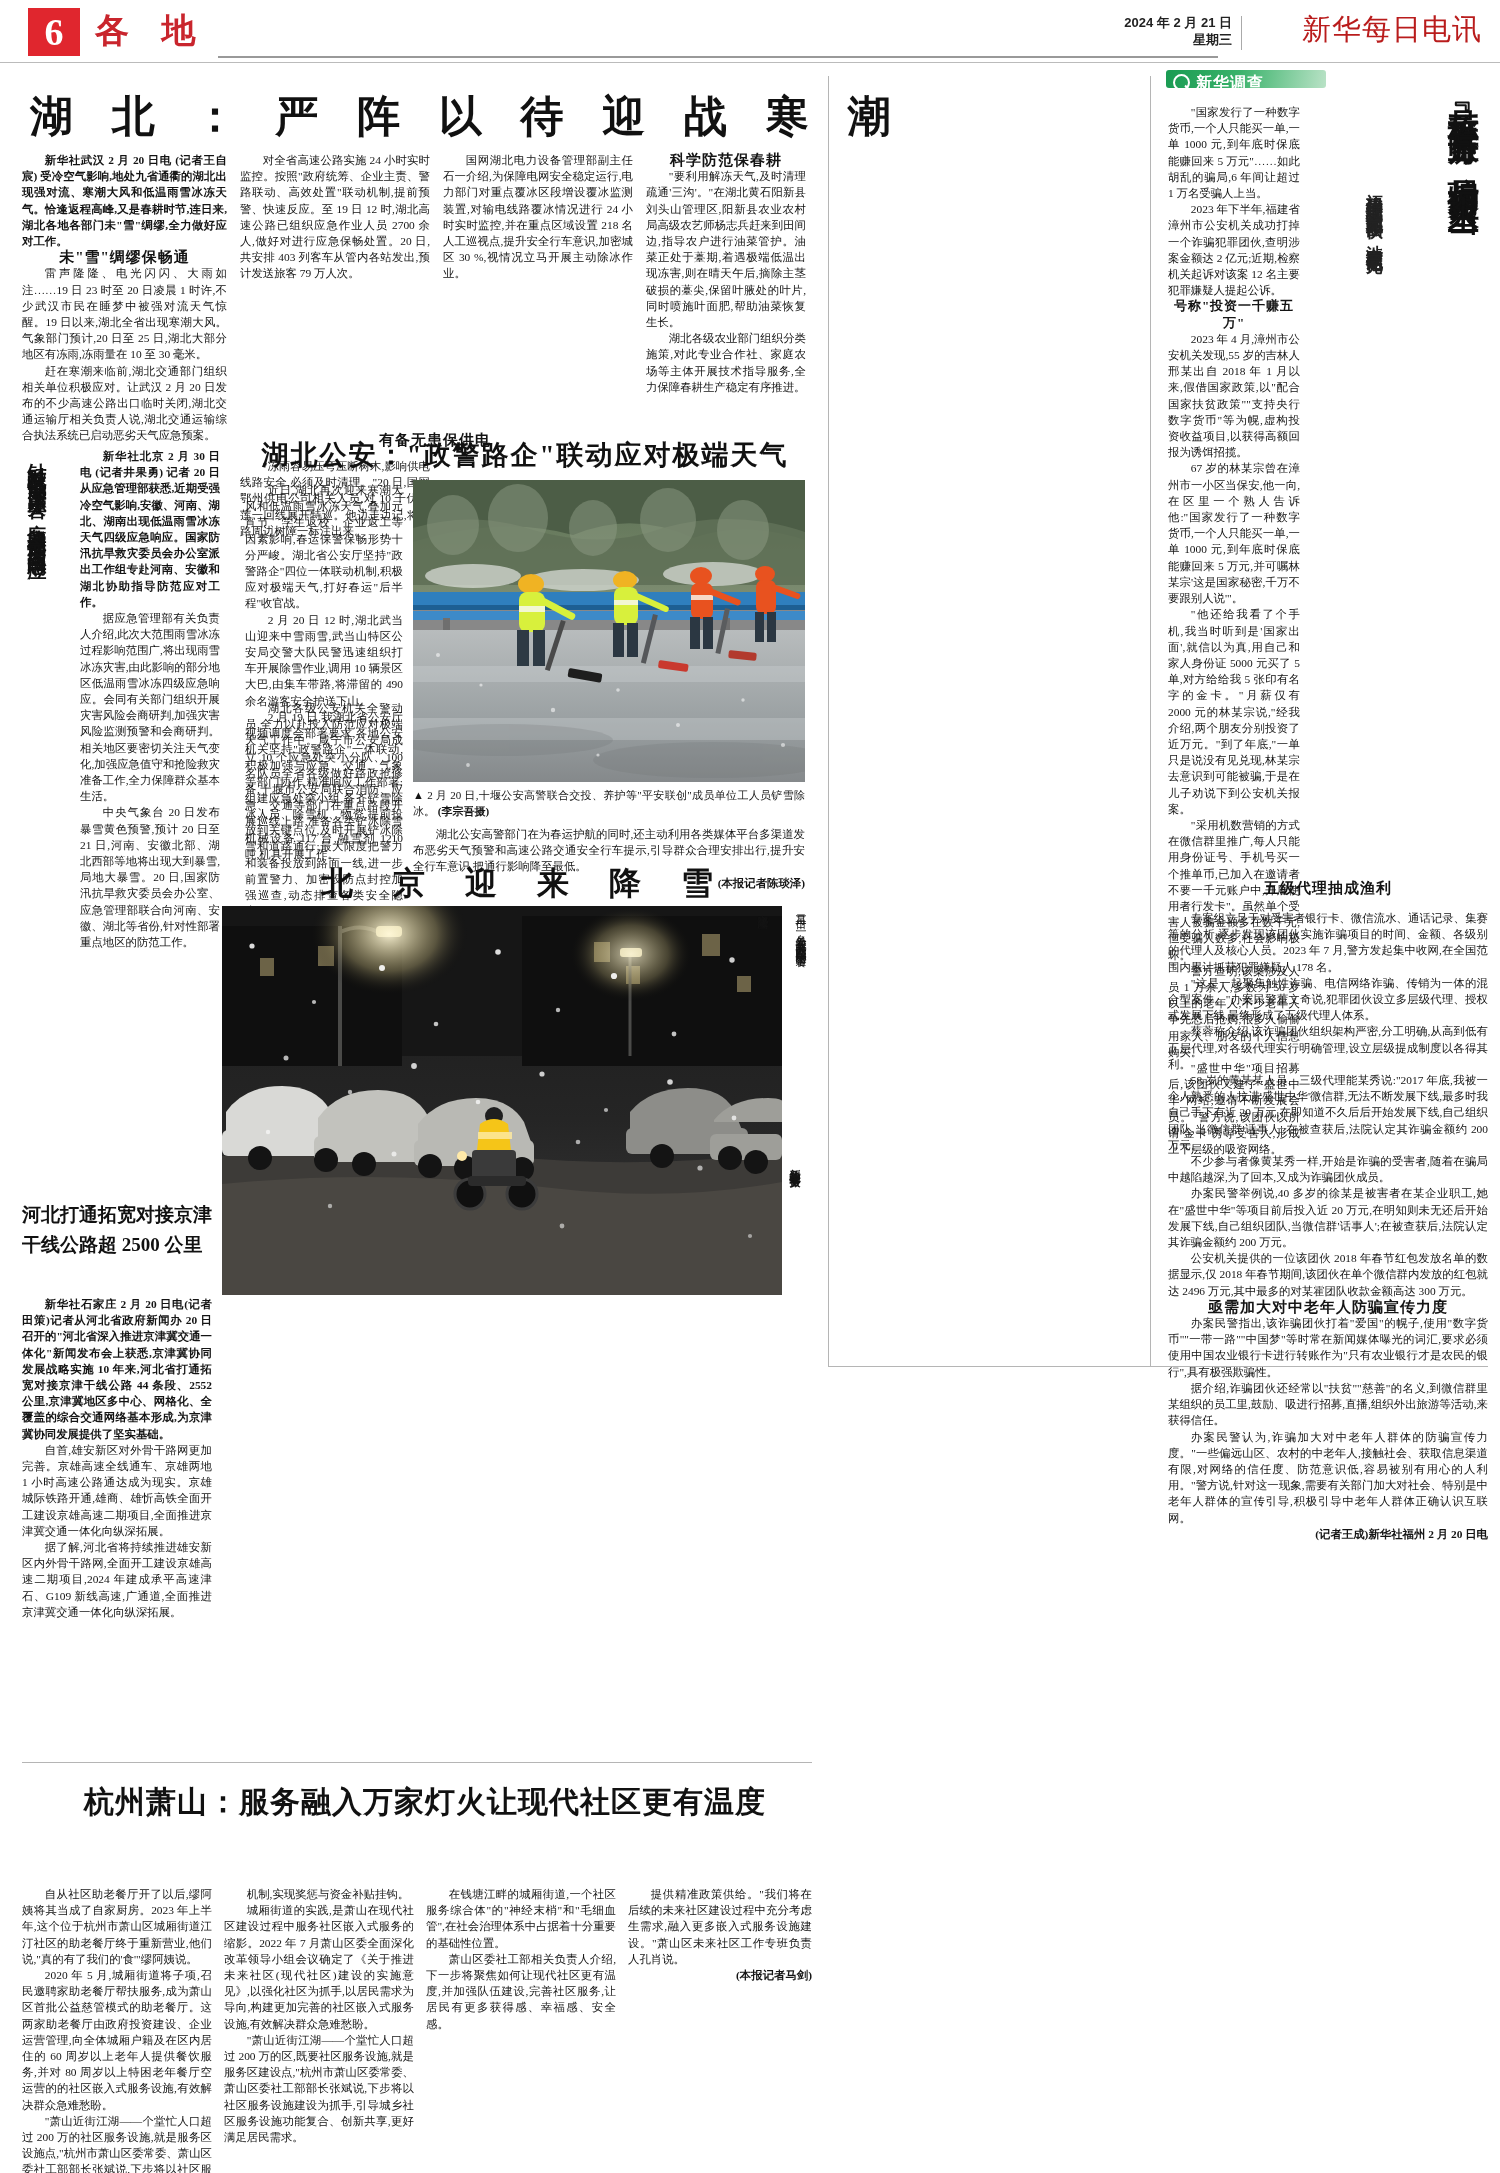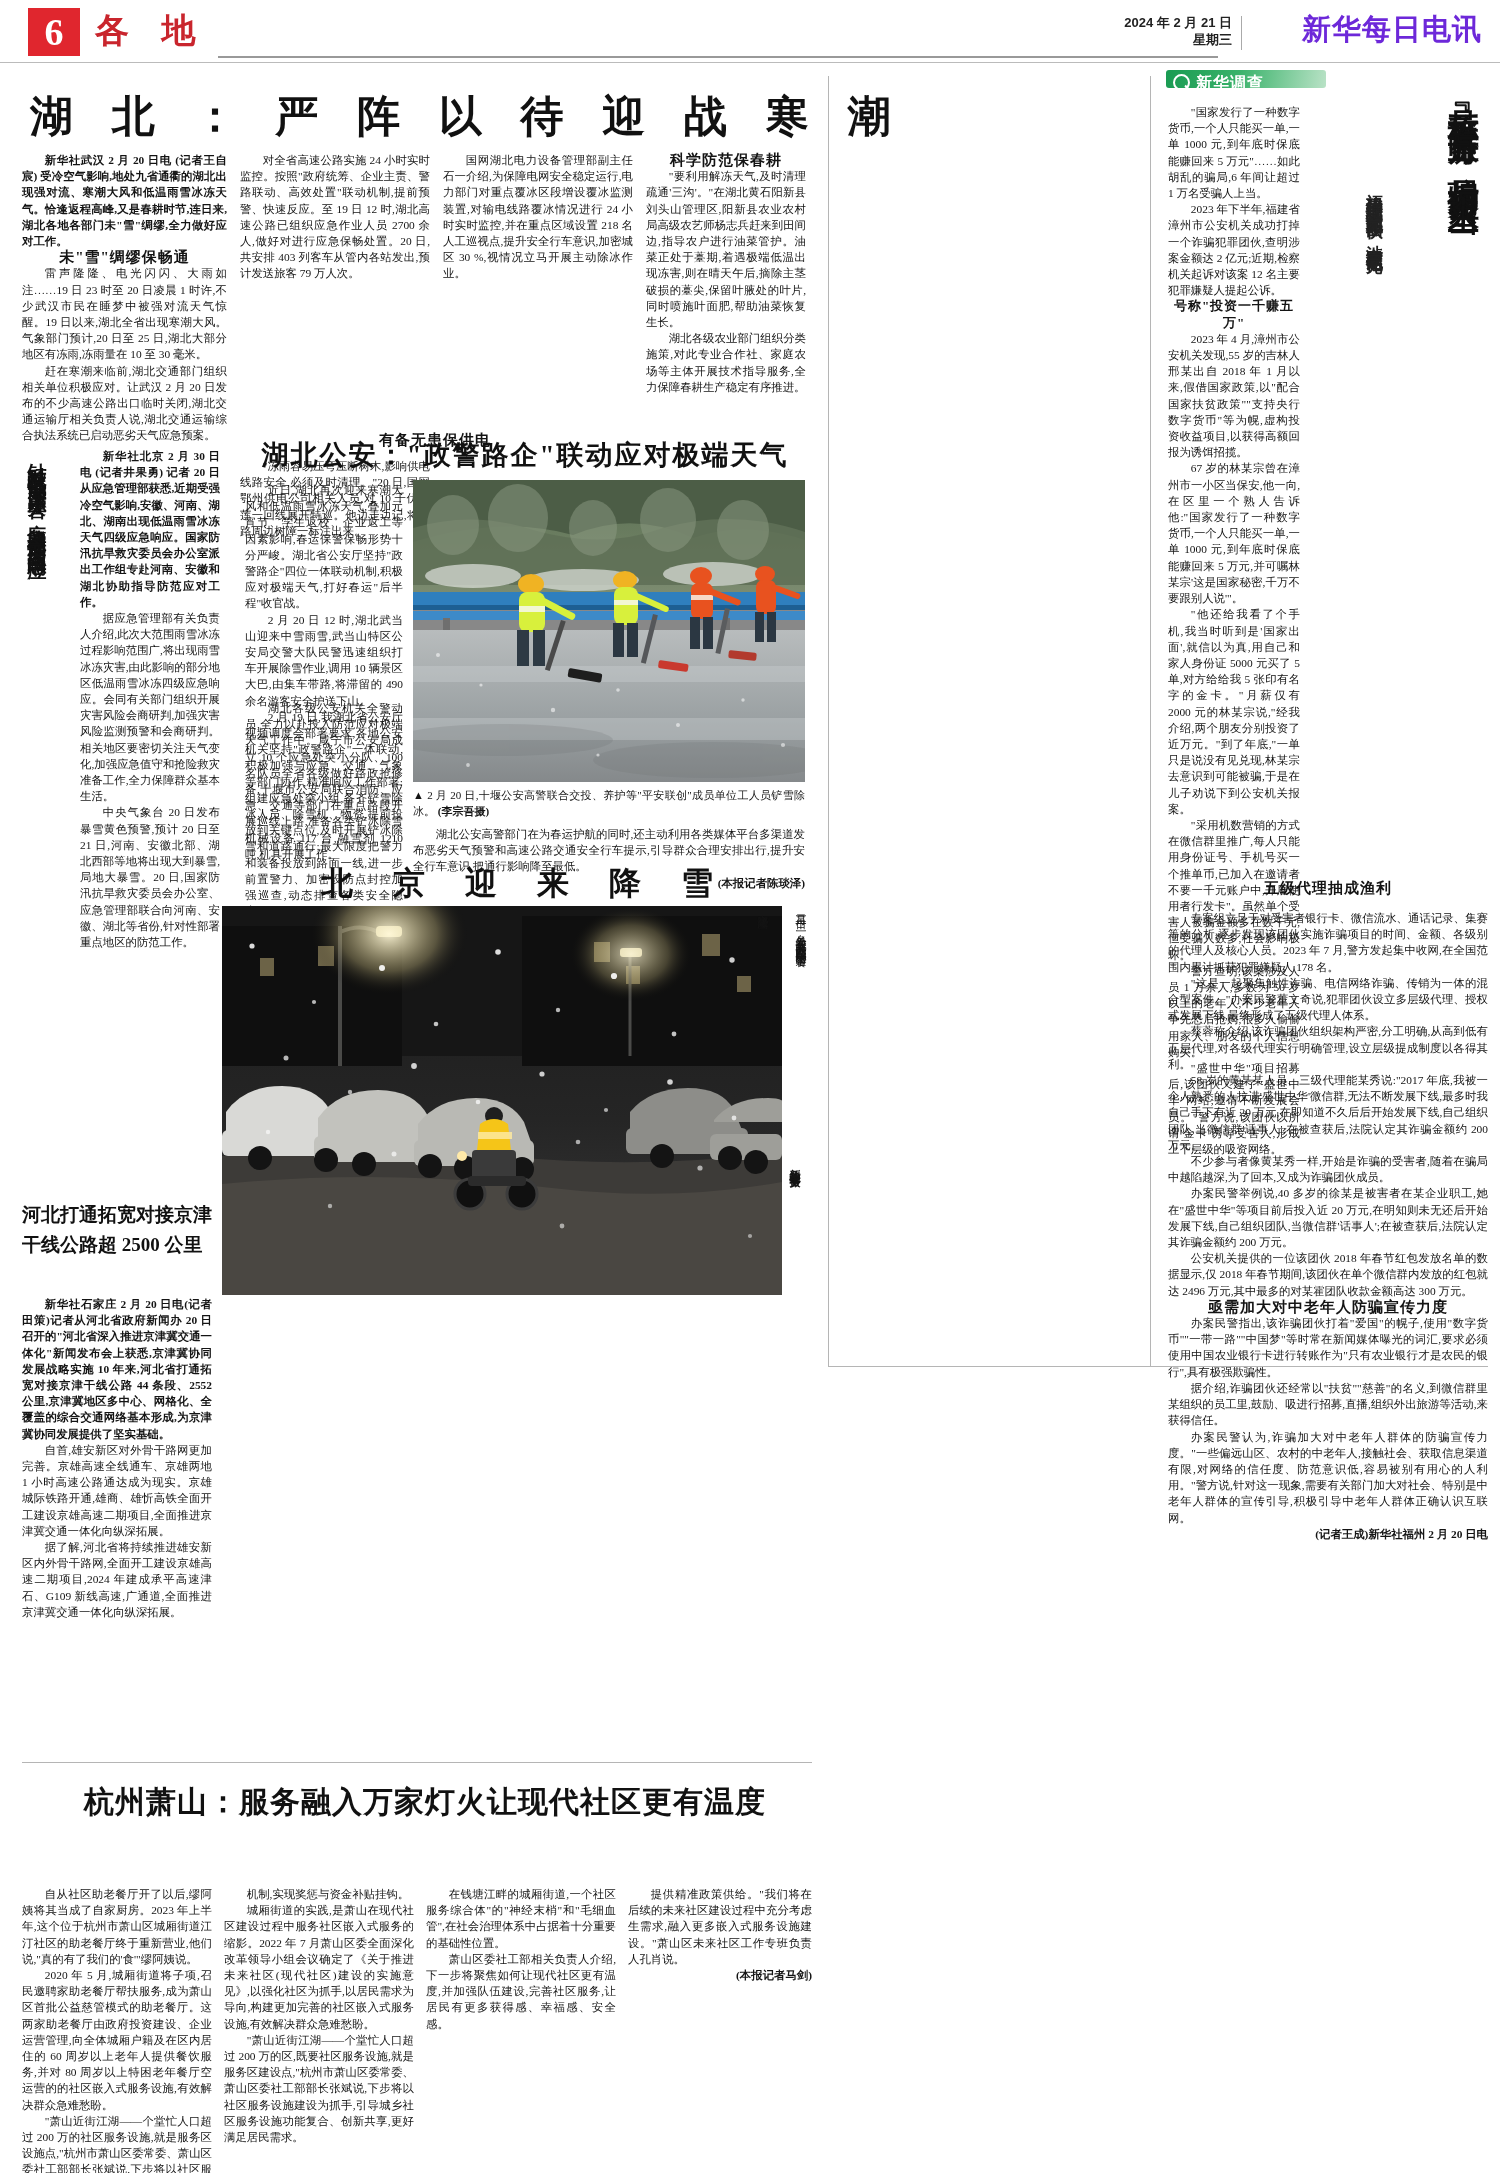"新华每日电讯" .brand { color: #6d28d9 -> #b91c1c; font-weight: bold -> normal }
